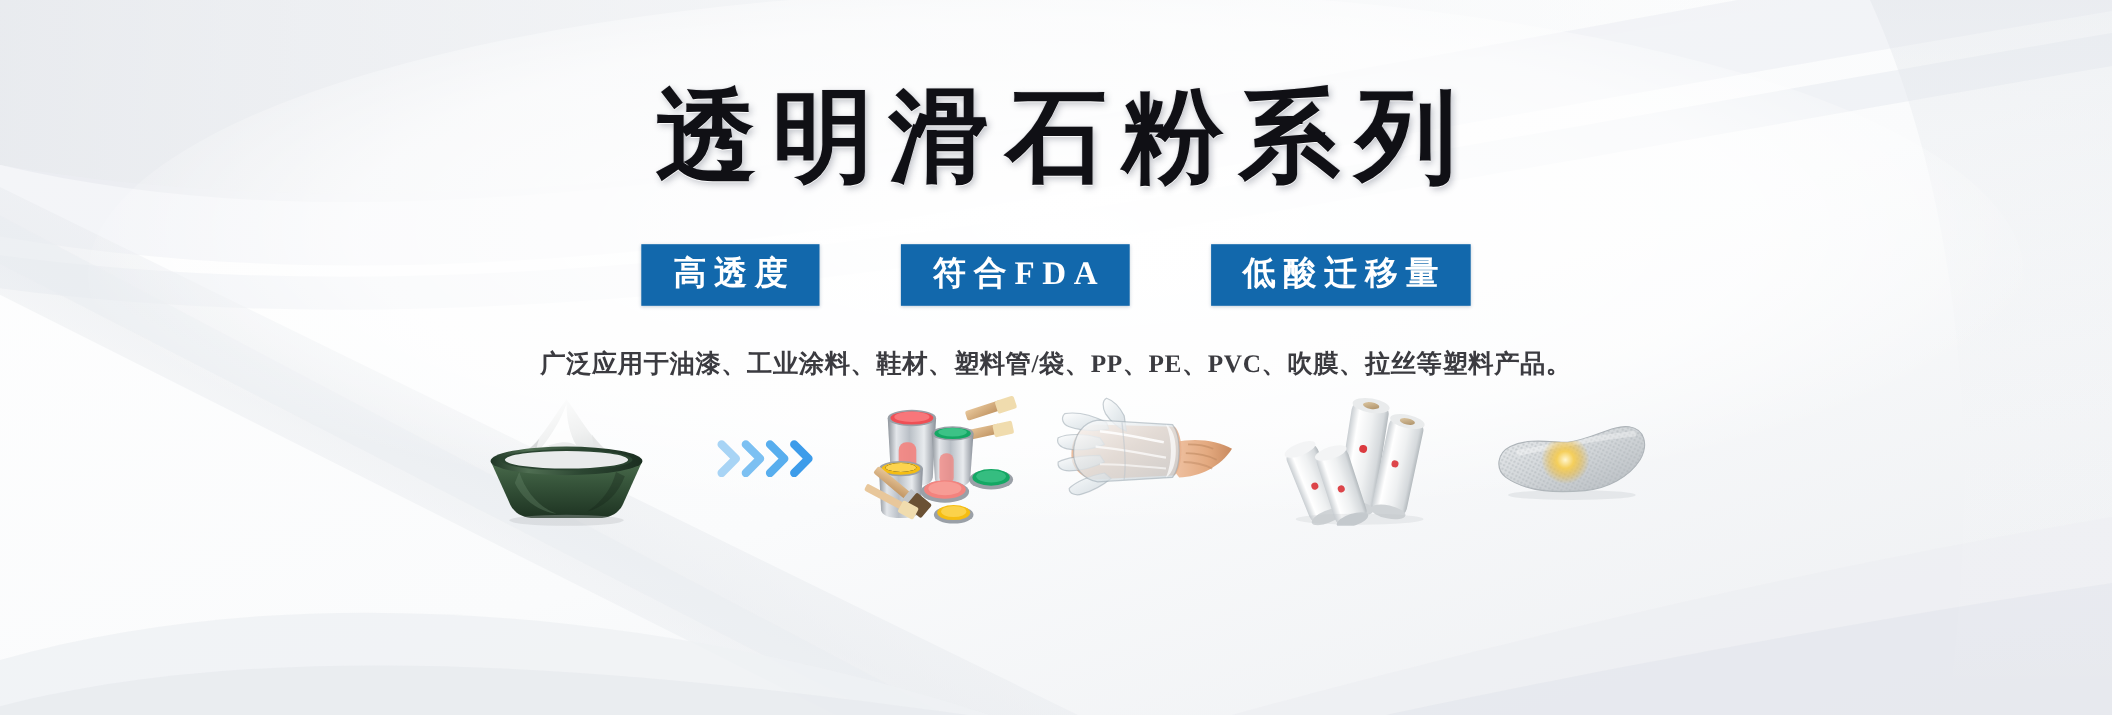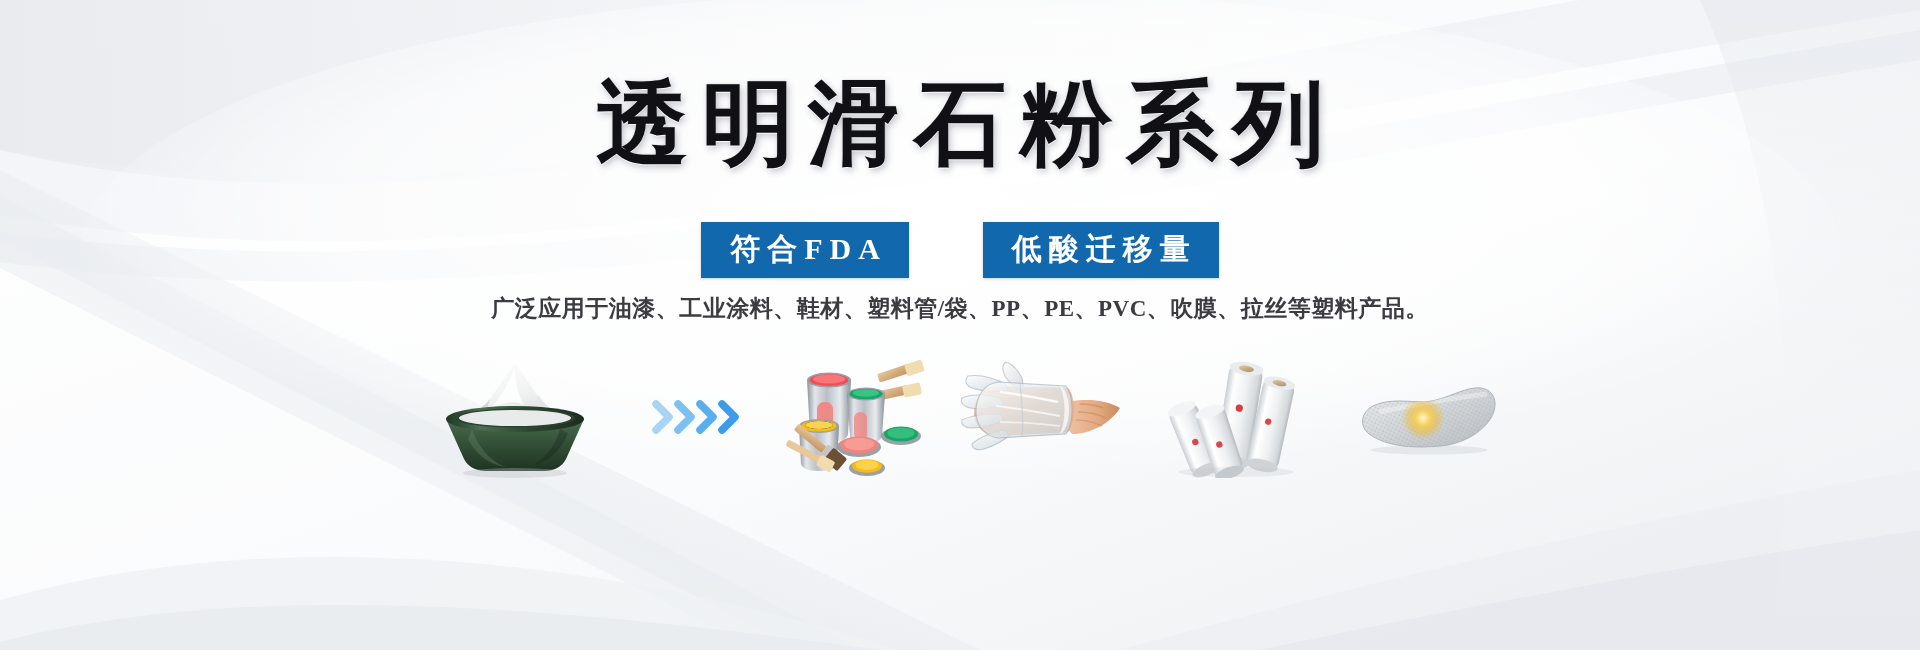"高透度" span.badge { html: none -> <span>高透度</span> }
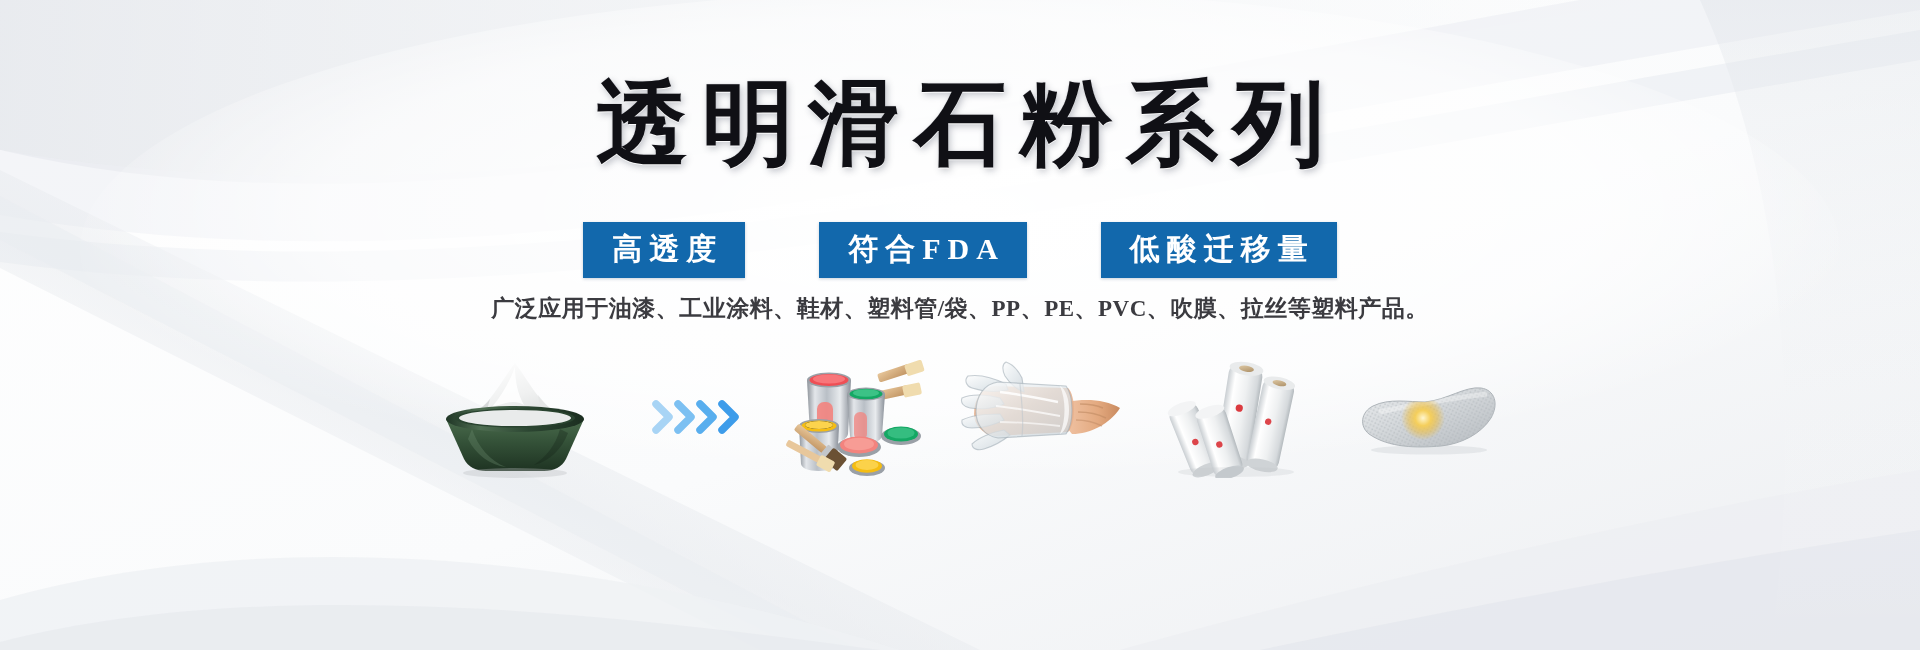"广泛应用于油漆、工业涂料、鞋材、塑料管/袋、PP、PE、PVC、吹膜、拉丝等塑料" #subtitle-wrap { top: 293px -> 315px }
